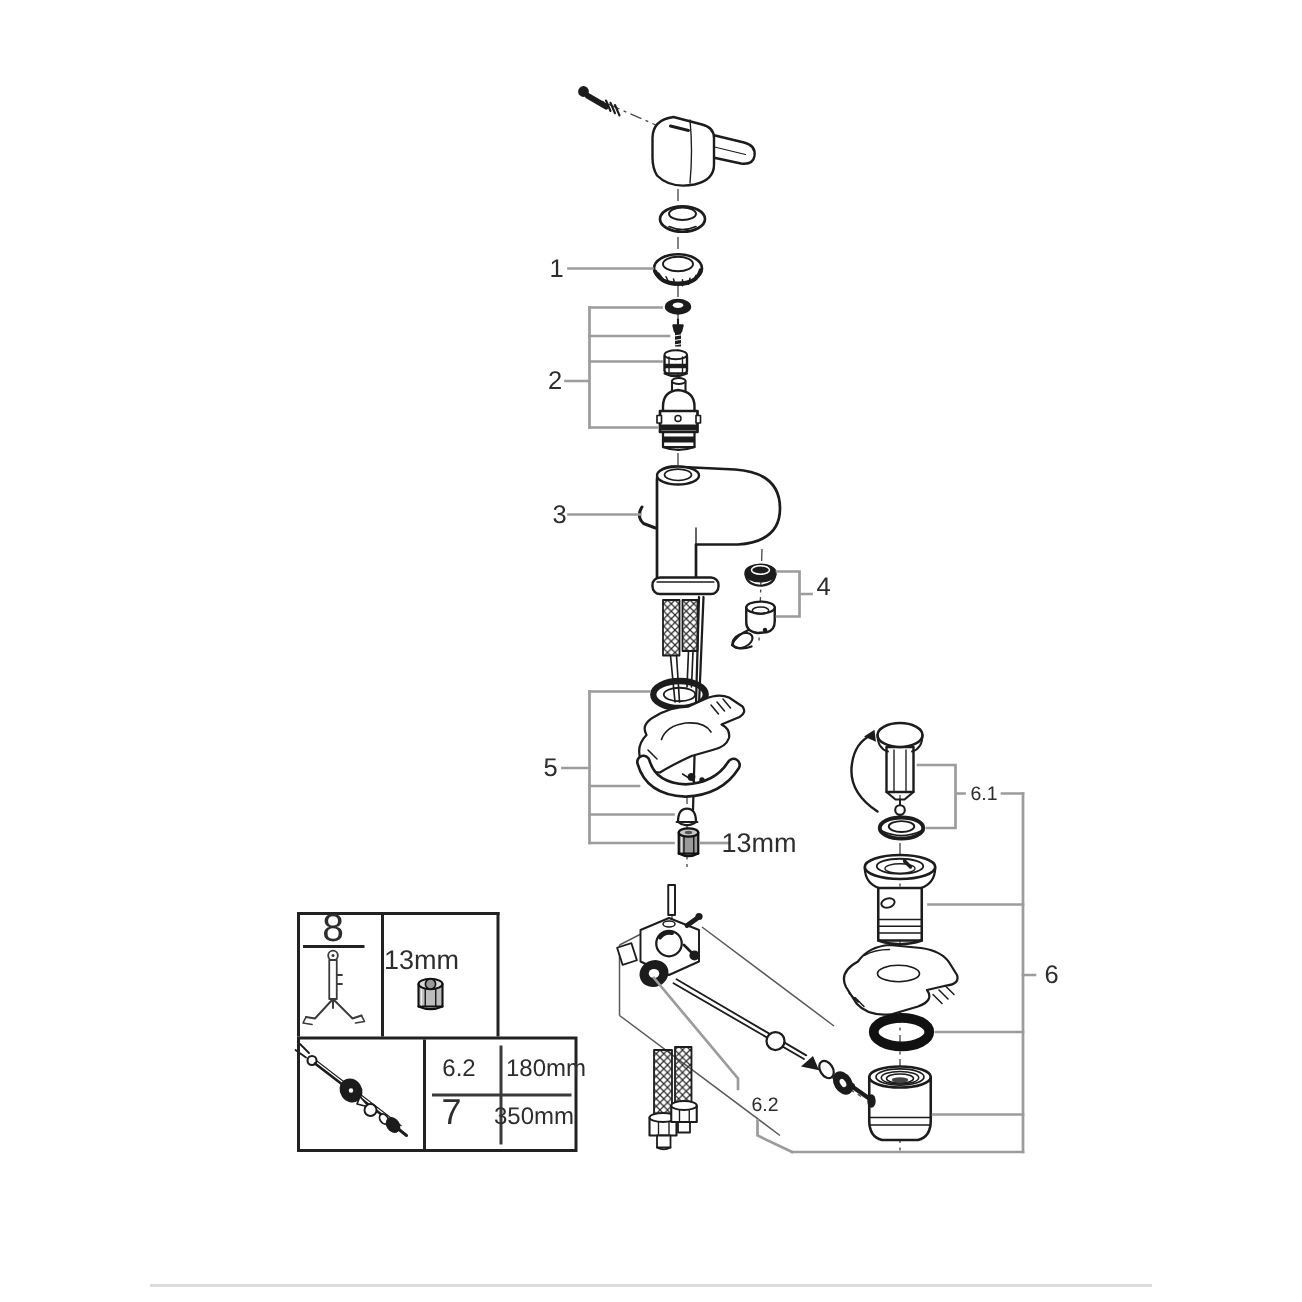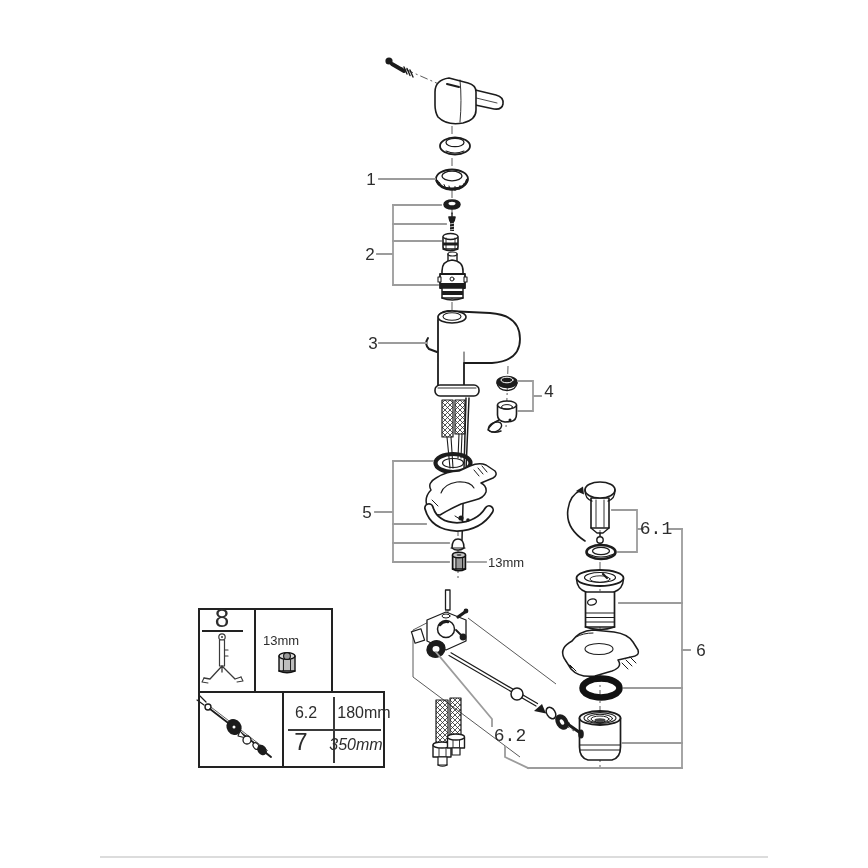"6.1" .fs15 { font-family: Liberation Mono, monospace -> none; font-size: 18px -> 13px }
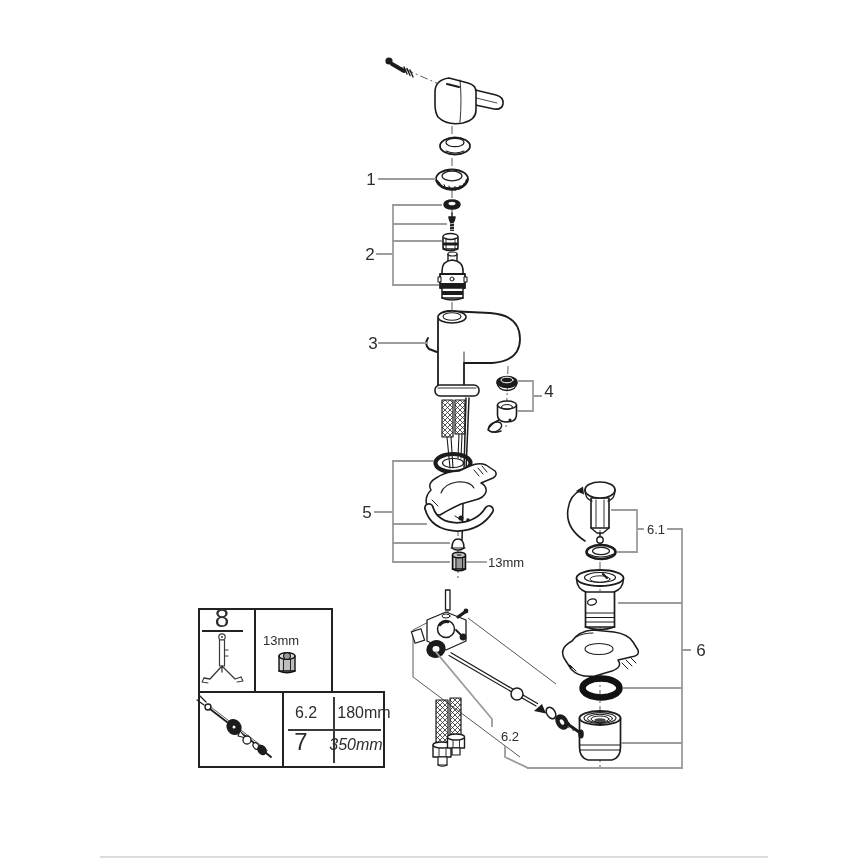"13mm" .fs13 { font-size: 13px -> 18px }
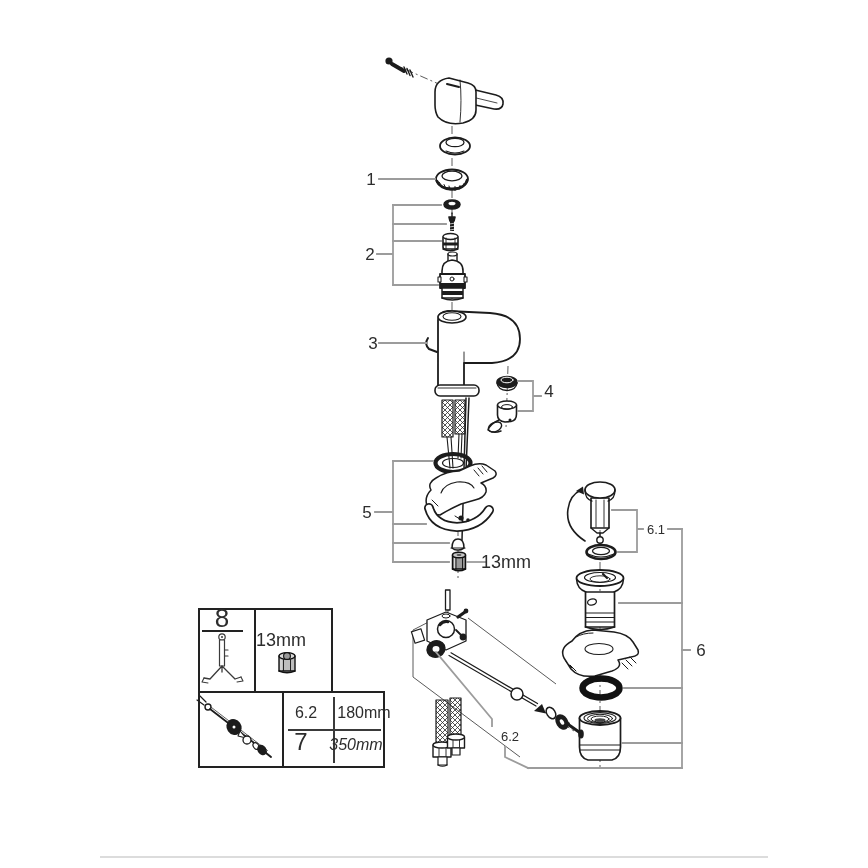"350mm" span.lbl { font-style: italic -> none }
